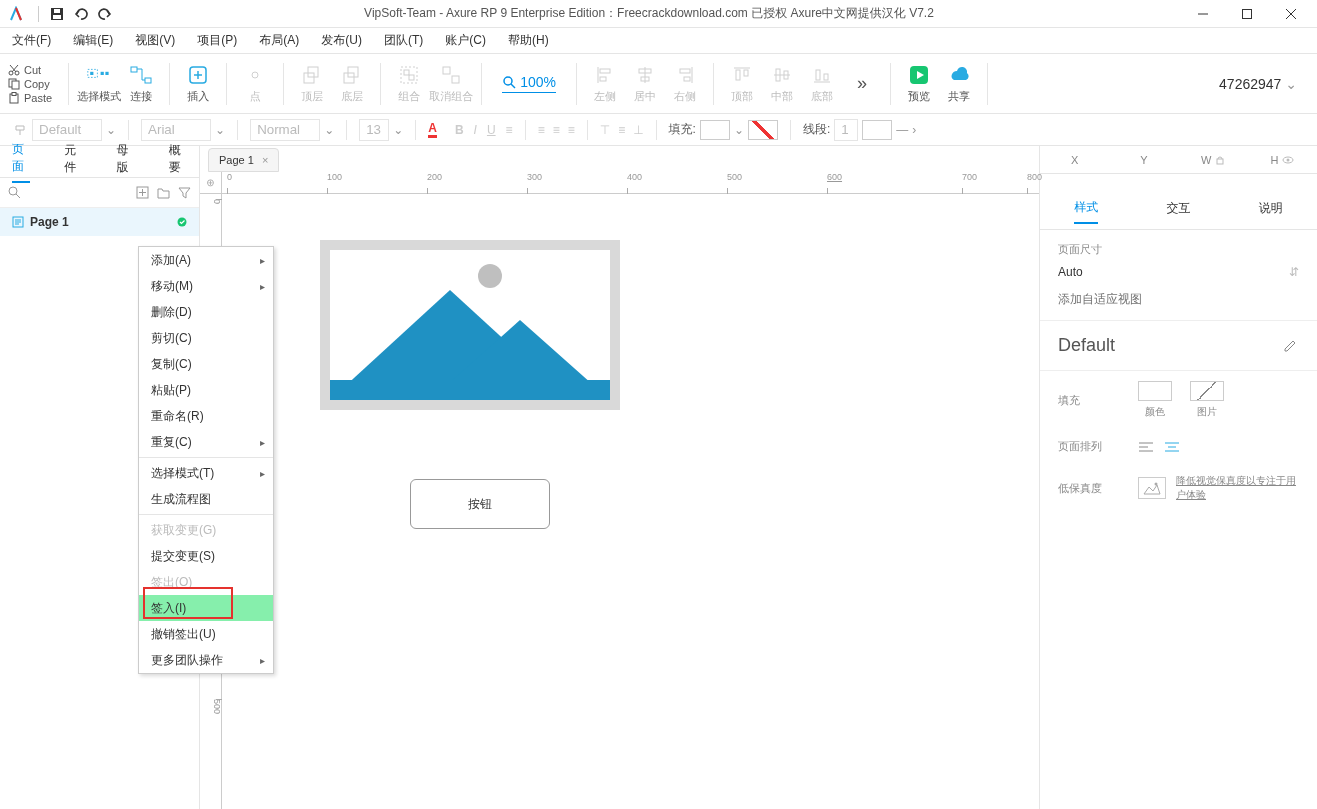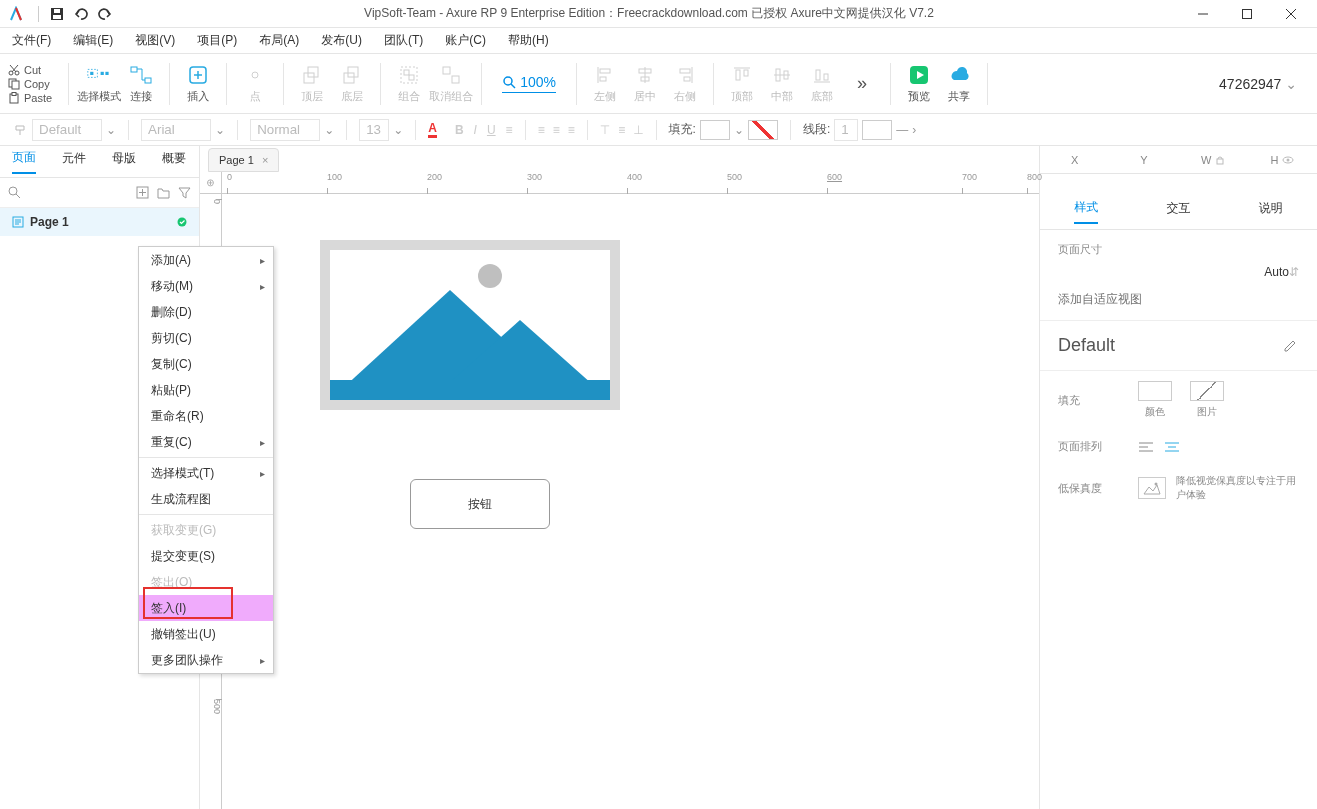"页面" .left-tabs { gap: 26px -> 34px }
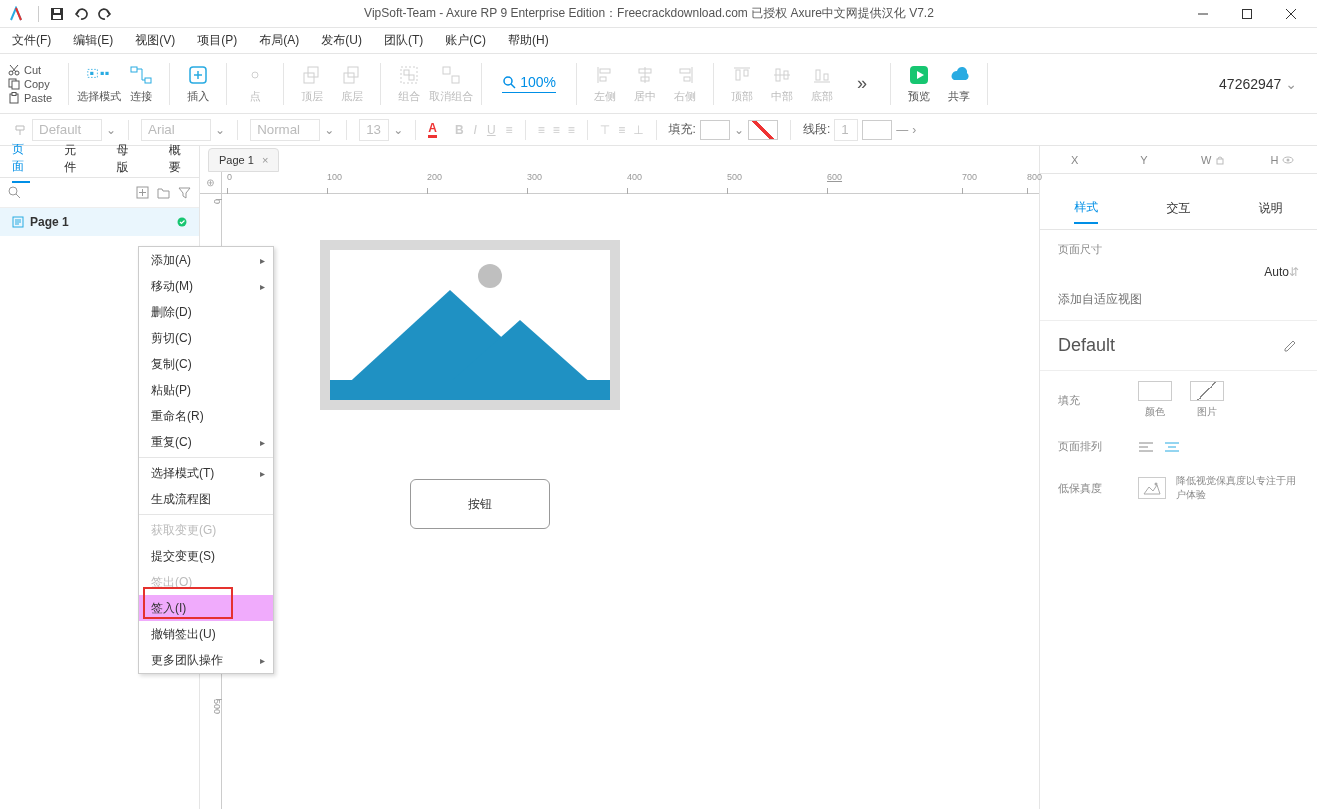"Auto" .r-section .value-row { justify-content: flex-end -> space-between }
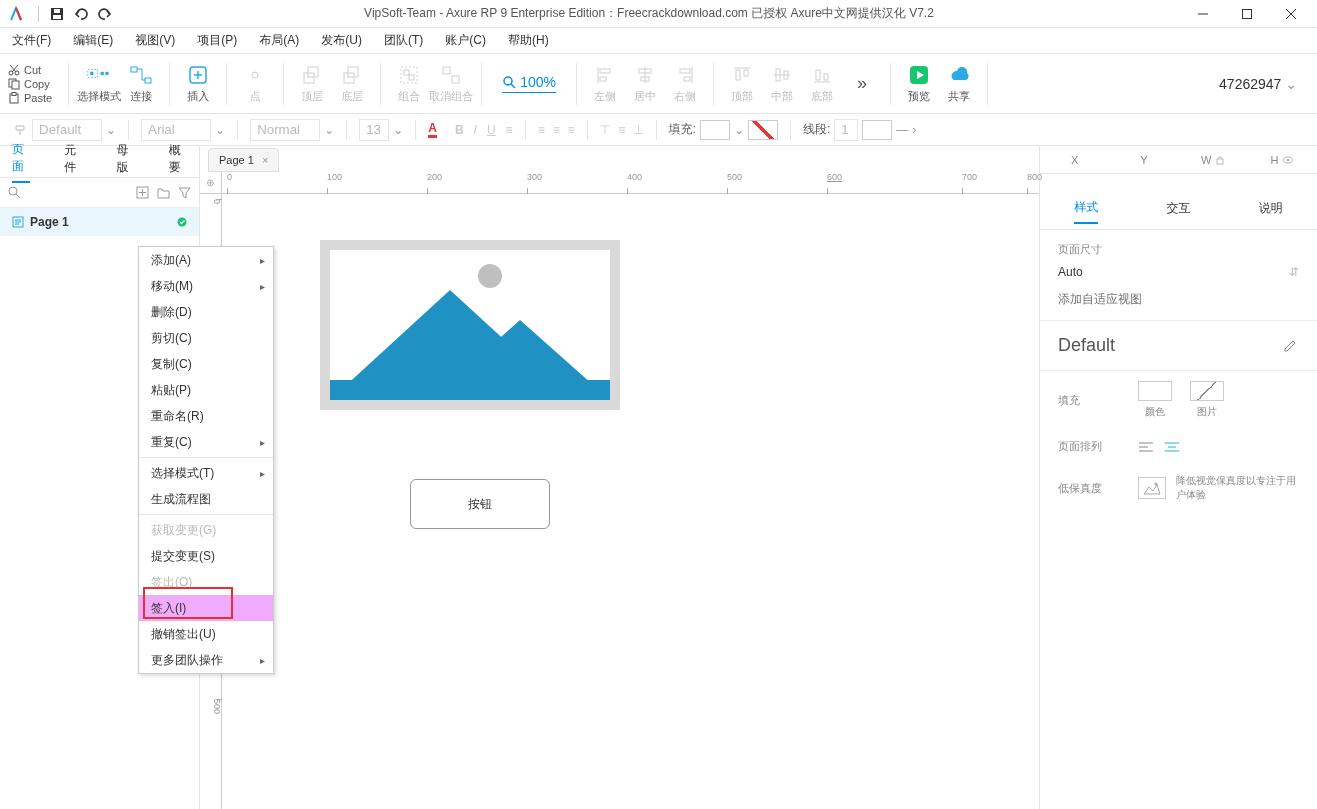"降低视觉保真度以专注于用户体验" div { text-decoration: none -> underline }
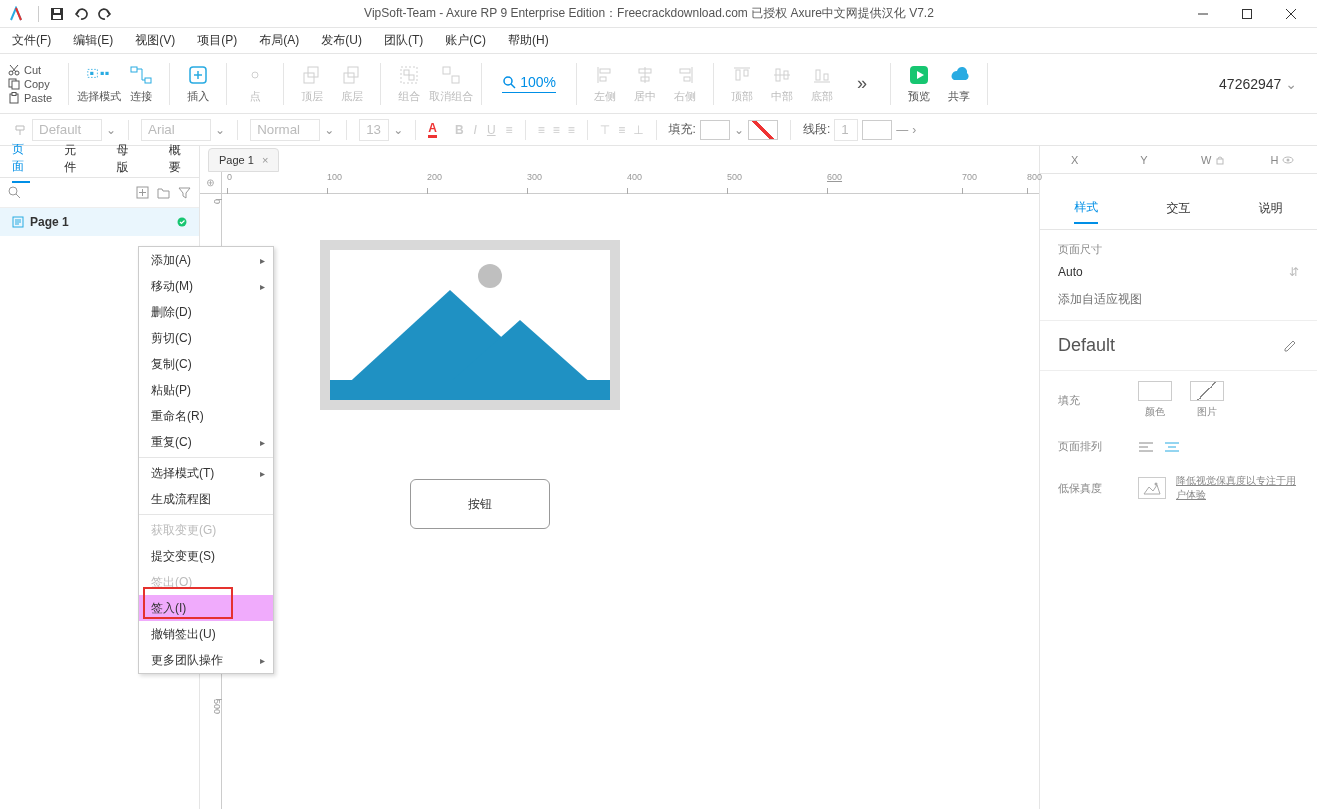"签入(I)" .ctx-menu .mi.highlight { background: #f0abfc -> #86efac }
